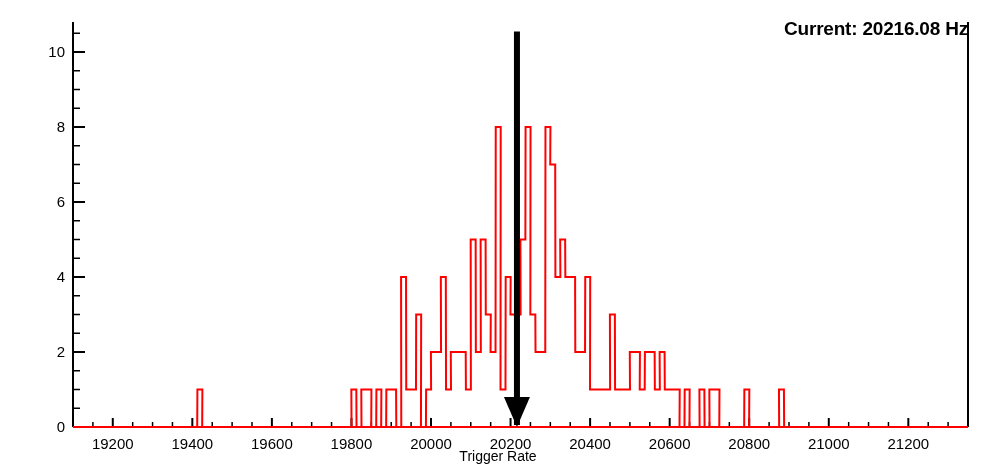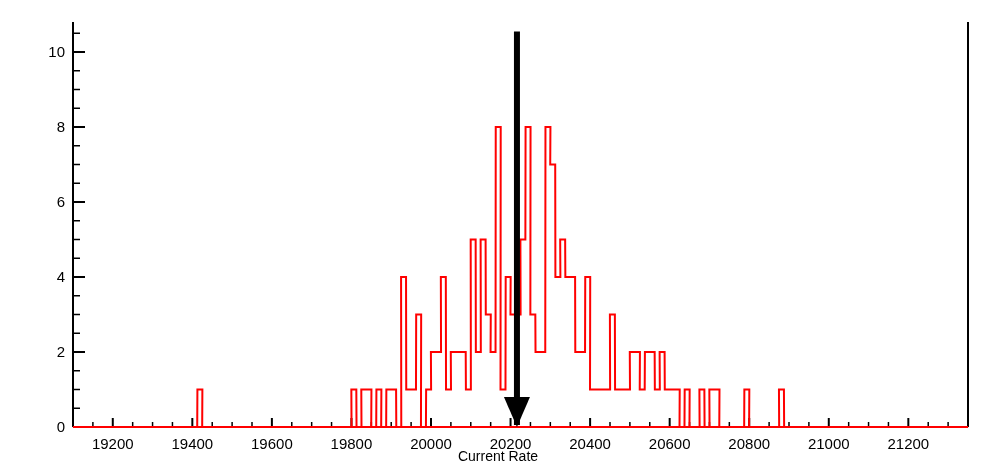"Current: 20216.08 Hz" div.annot-title { html: none -> <div>Current: 20216.08 Hz</div> }
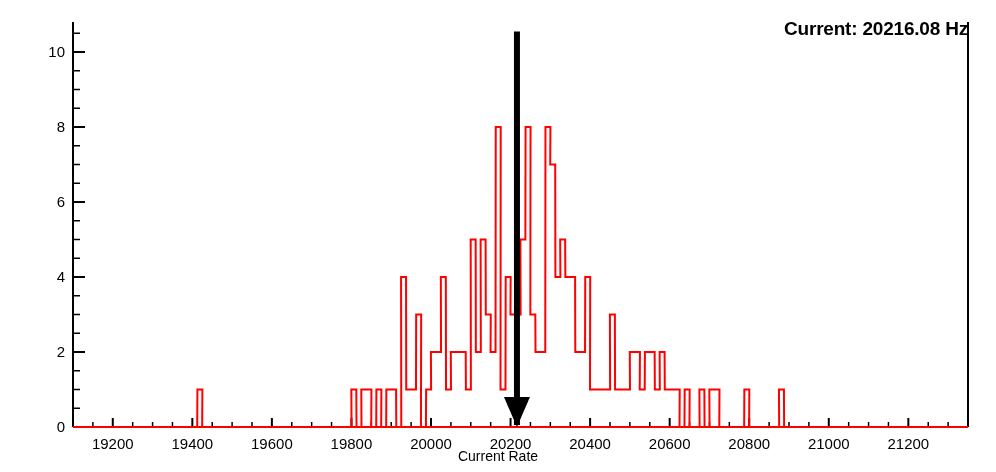"Current Rate" div.axis-label-x { text: Current -> Trigger }
